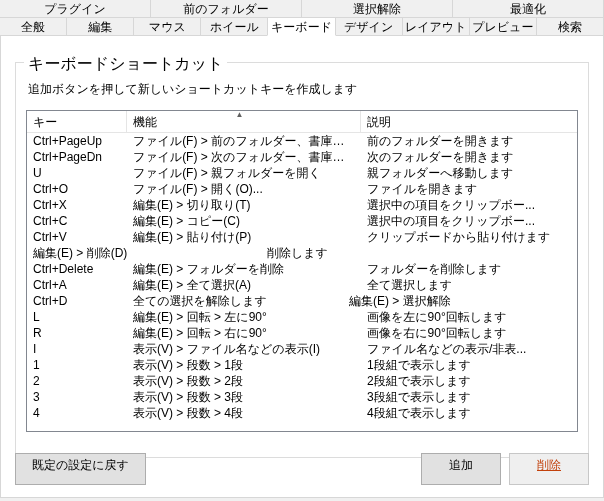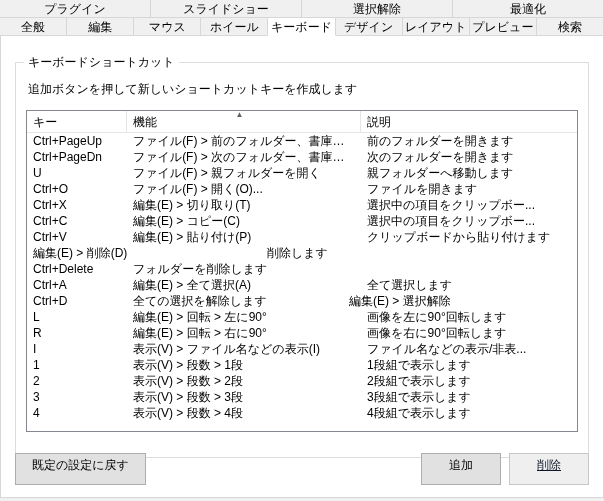"スライドショー" div.tab { text: スライドショ -> 前のフォルダ }
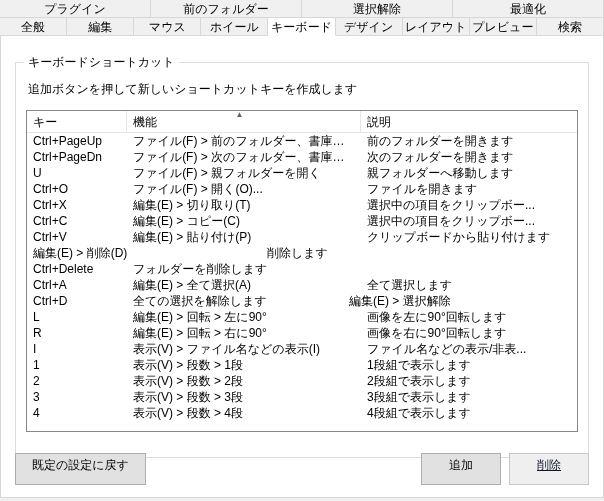"キーボードショートカット" .group-title { font-size: 12px -> 16px }
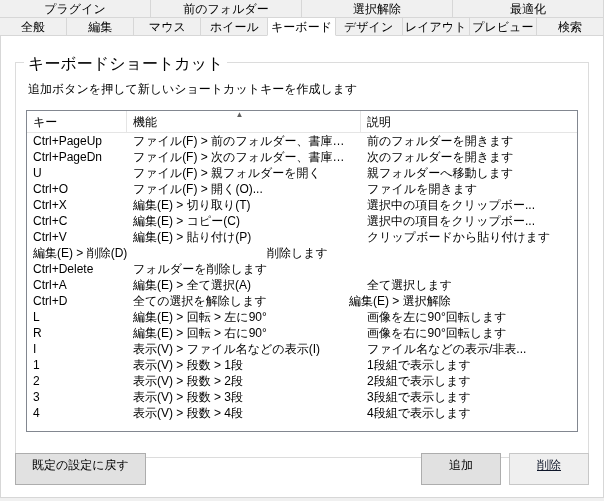"編集(E) > フォルダーを削除" div.cell { html: none -> <div>編集(E) &gt; フォルダーを削除</div> }
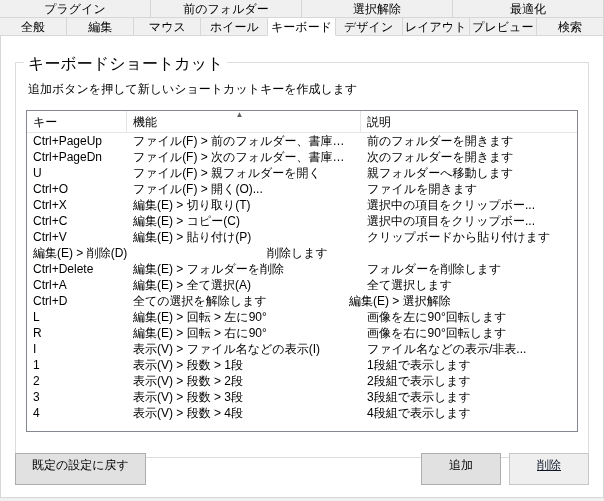"削除" .btn.disabled { color: #0f172a -> #c2410c }
